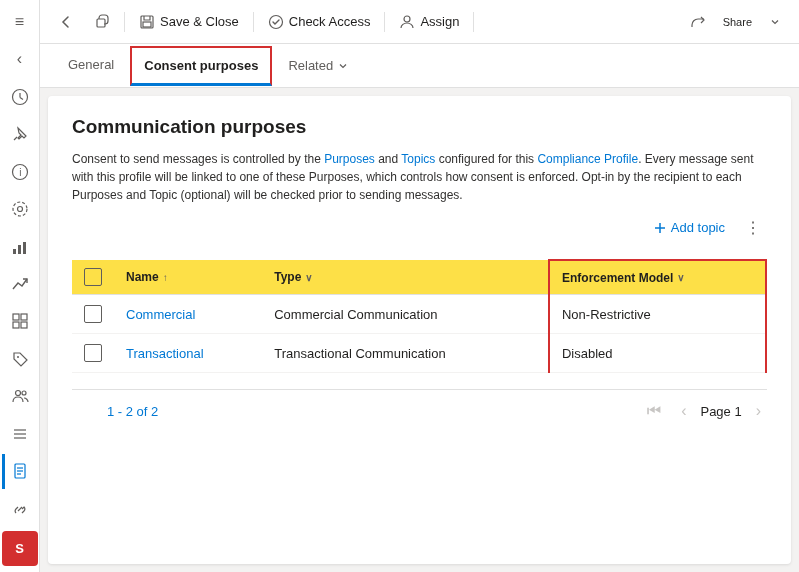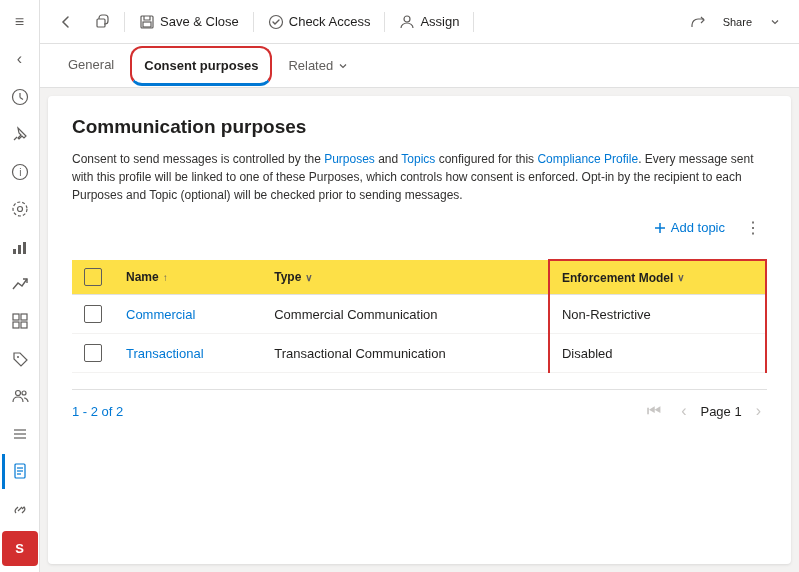"Consent purposes" .nav-tab.active { border-radius: 12px -> 0 }
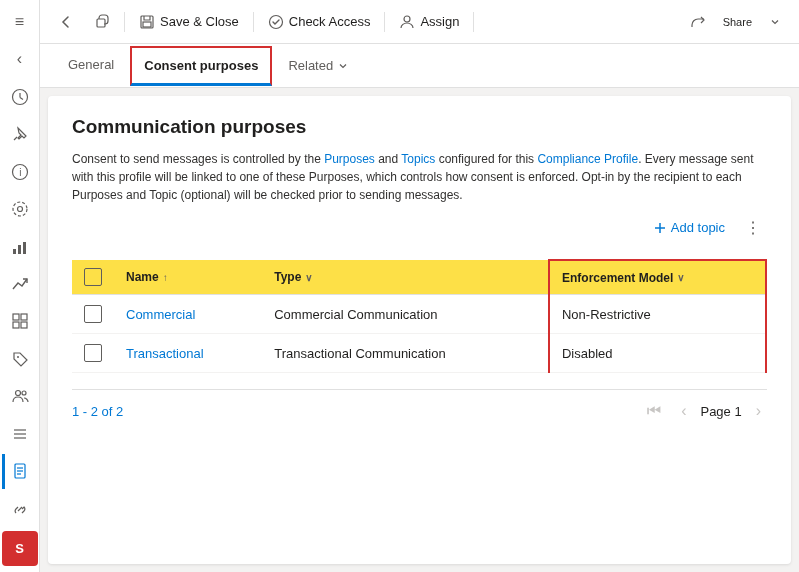"1 - 2 of 2" .page-count { margin-left: none -> 35px }
